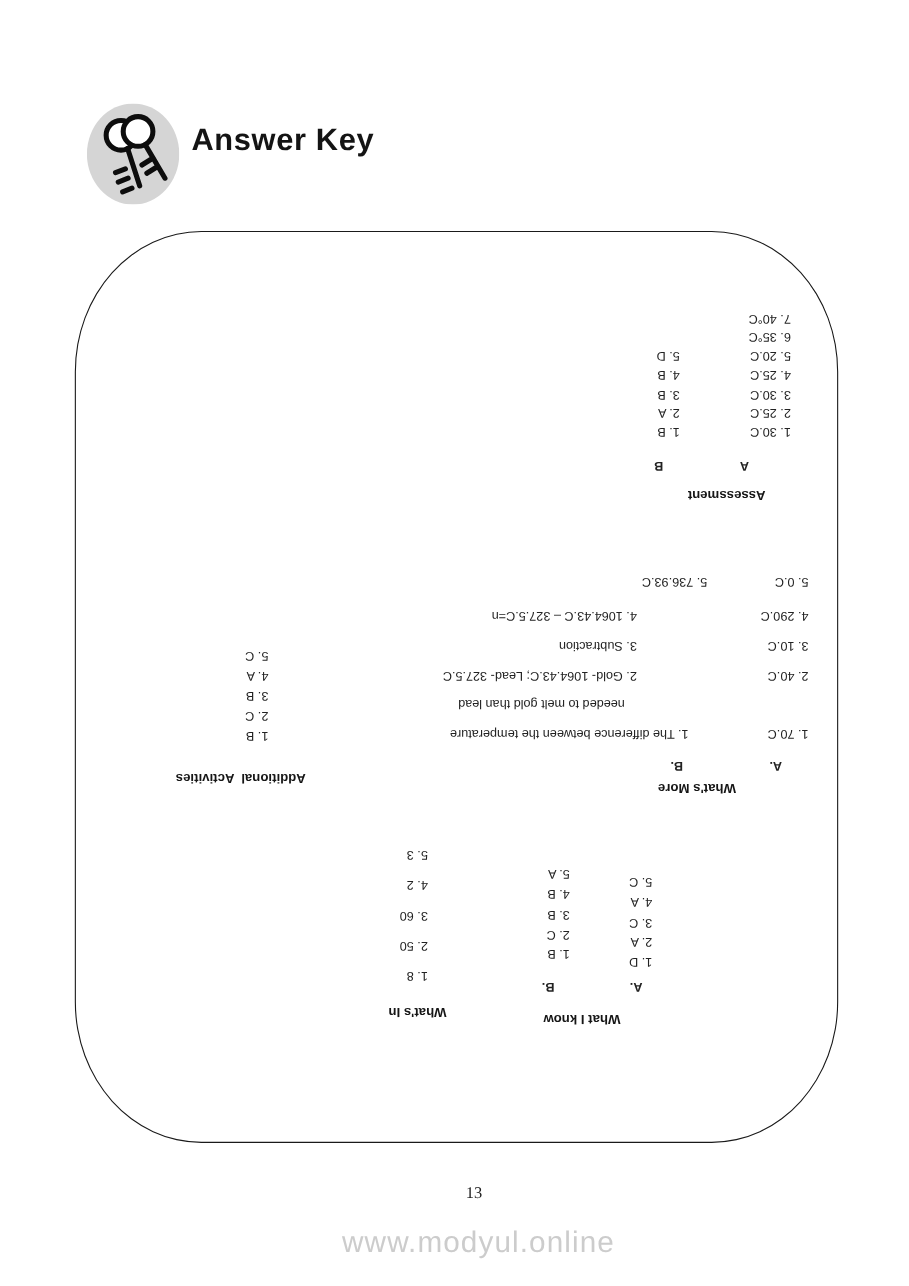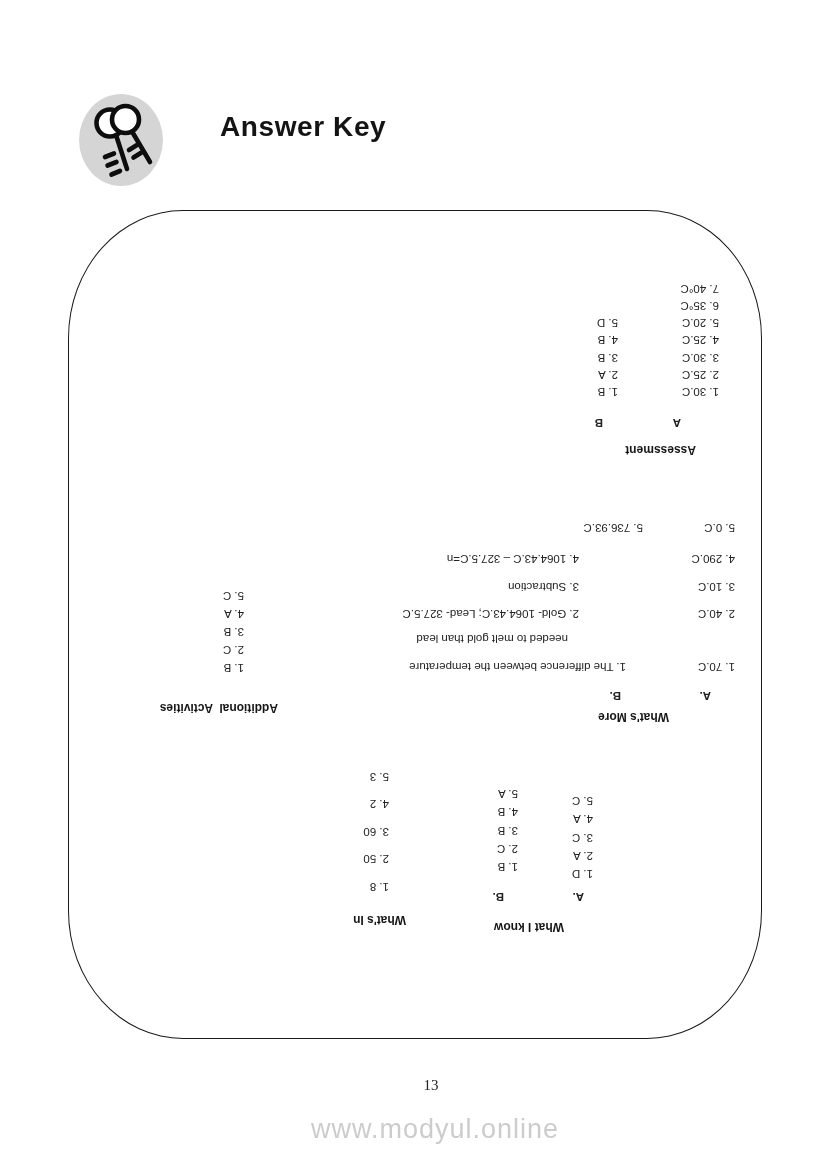"Answer Key" .page-title { margin-left: 46px -> none }
